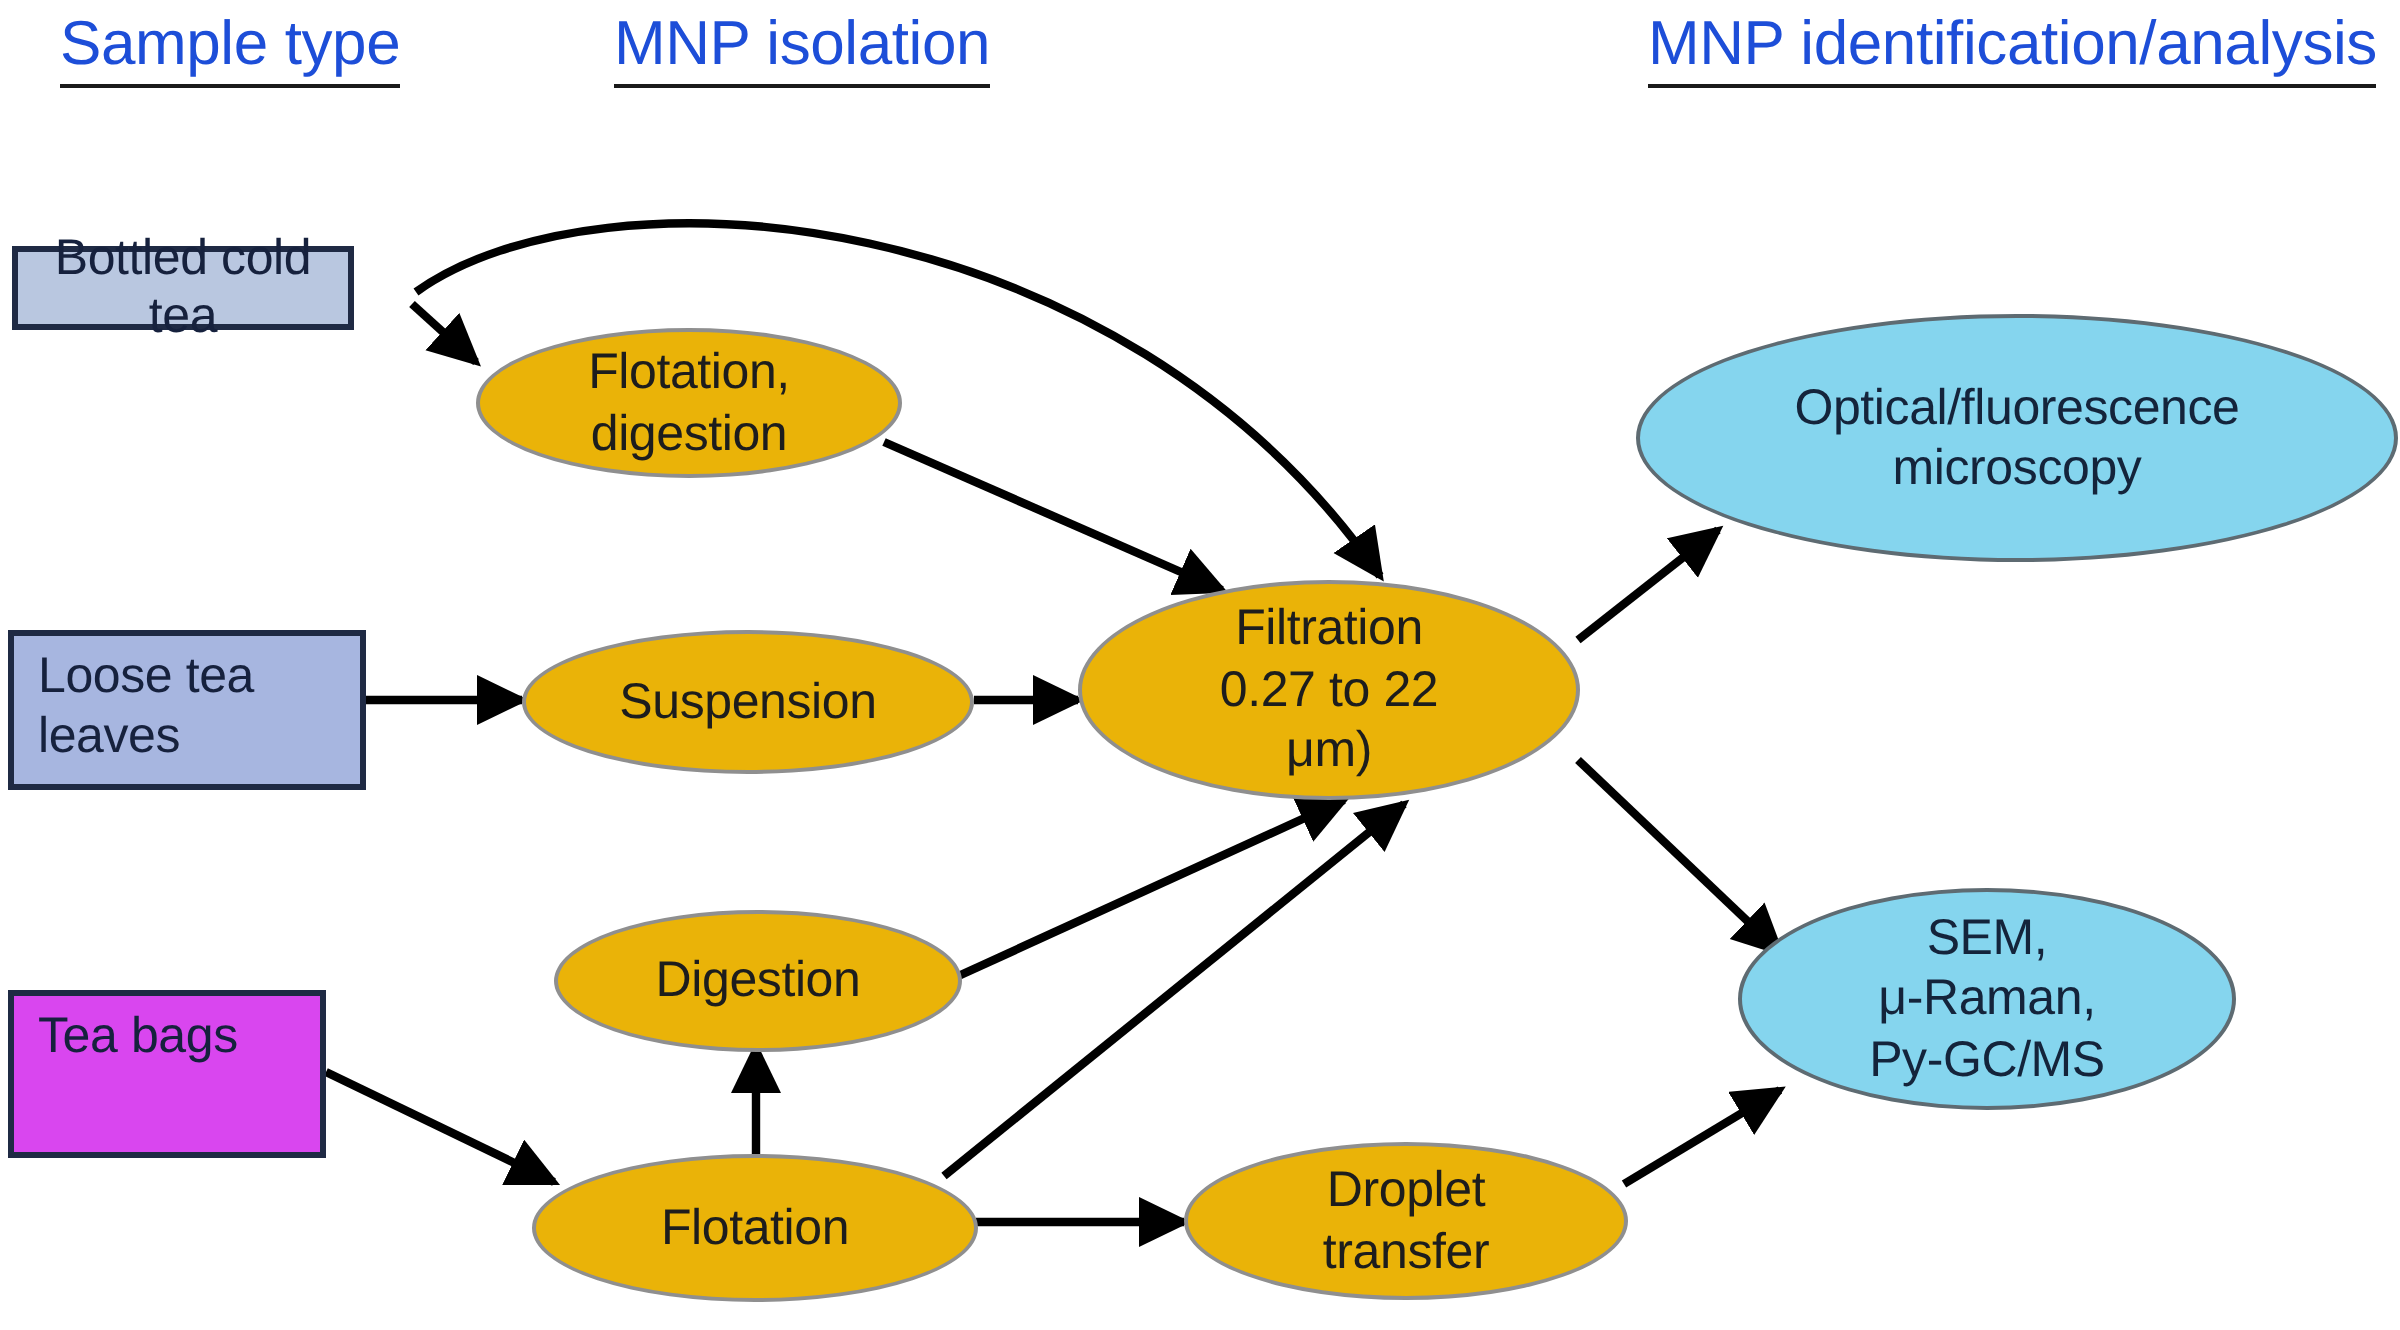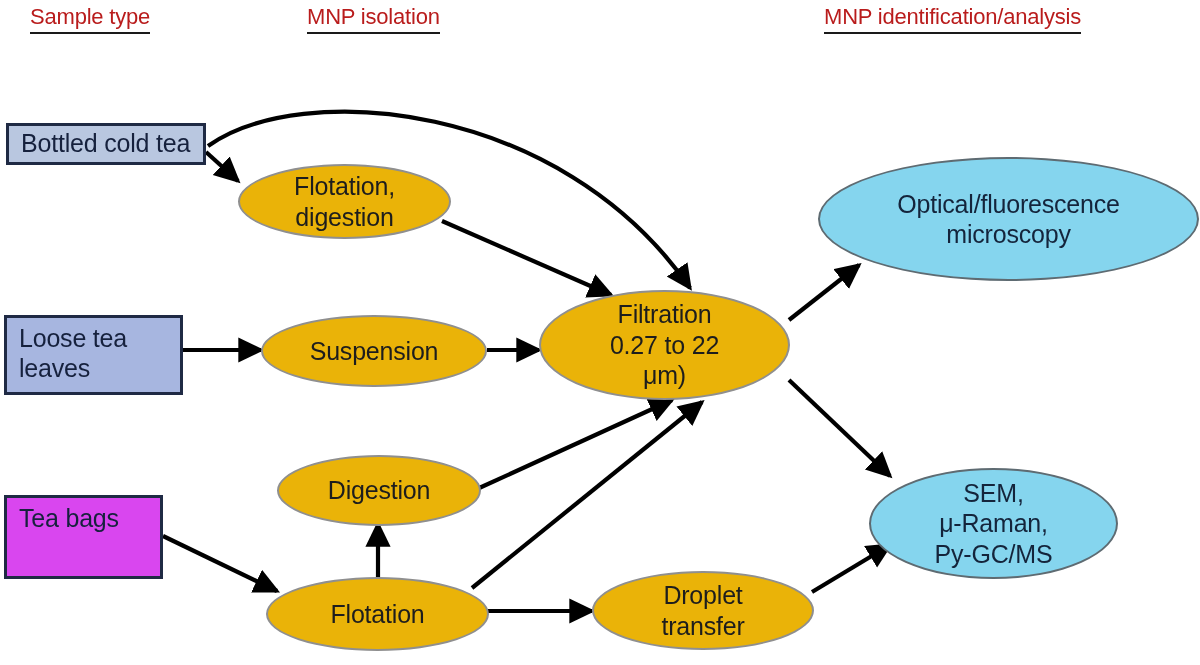"Sample type" .col-header { color: #b91c1c -> #1d4ed8; font-size: 22px -> 31px }
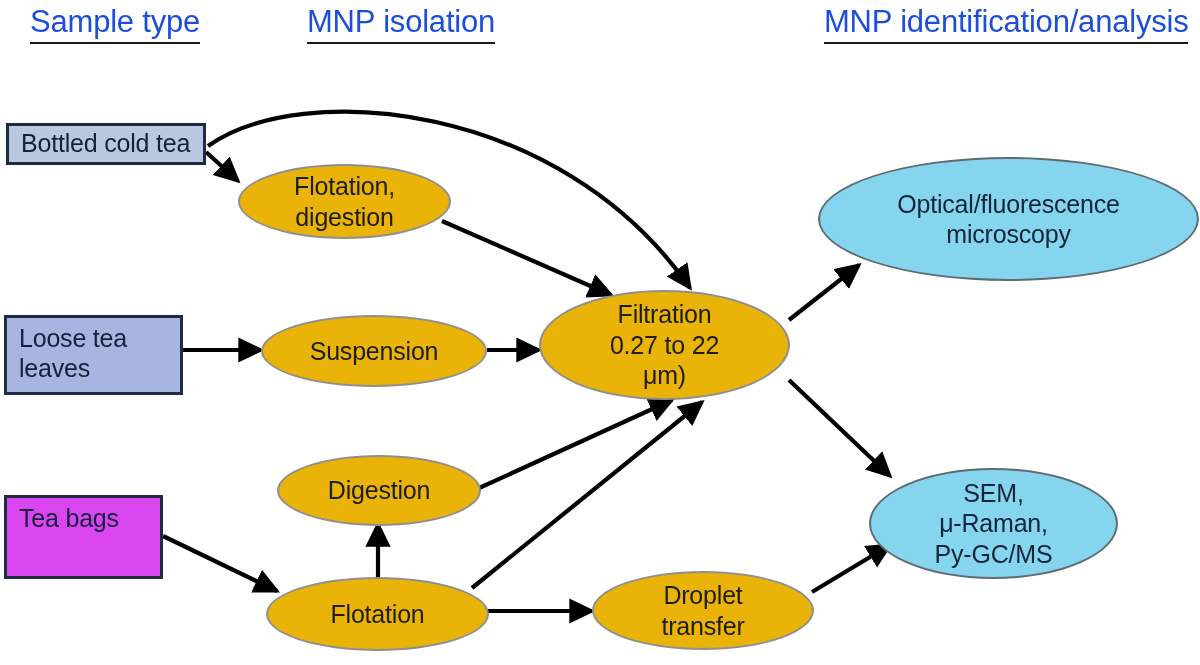"Bottled cold tea" div.sbox { text-align: none -> center; width: 200px -> 171px }
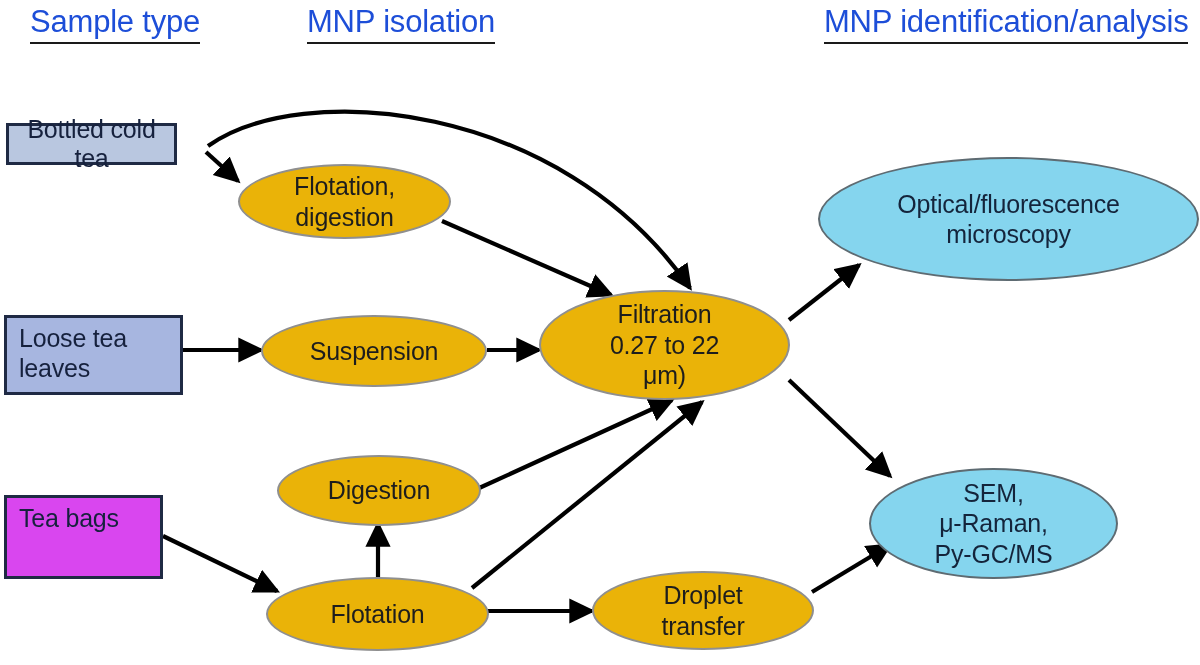"SEM," div.ell { top: 468px -> 444px }
